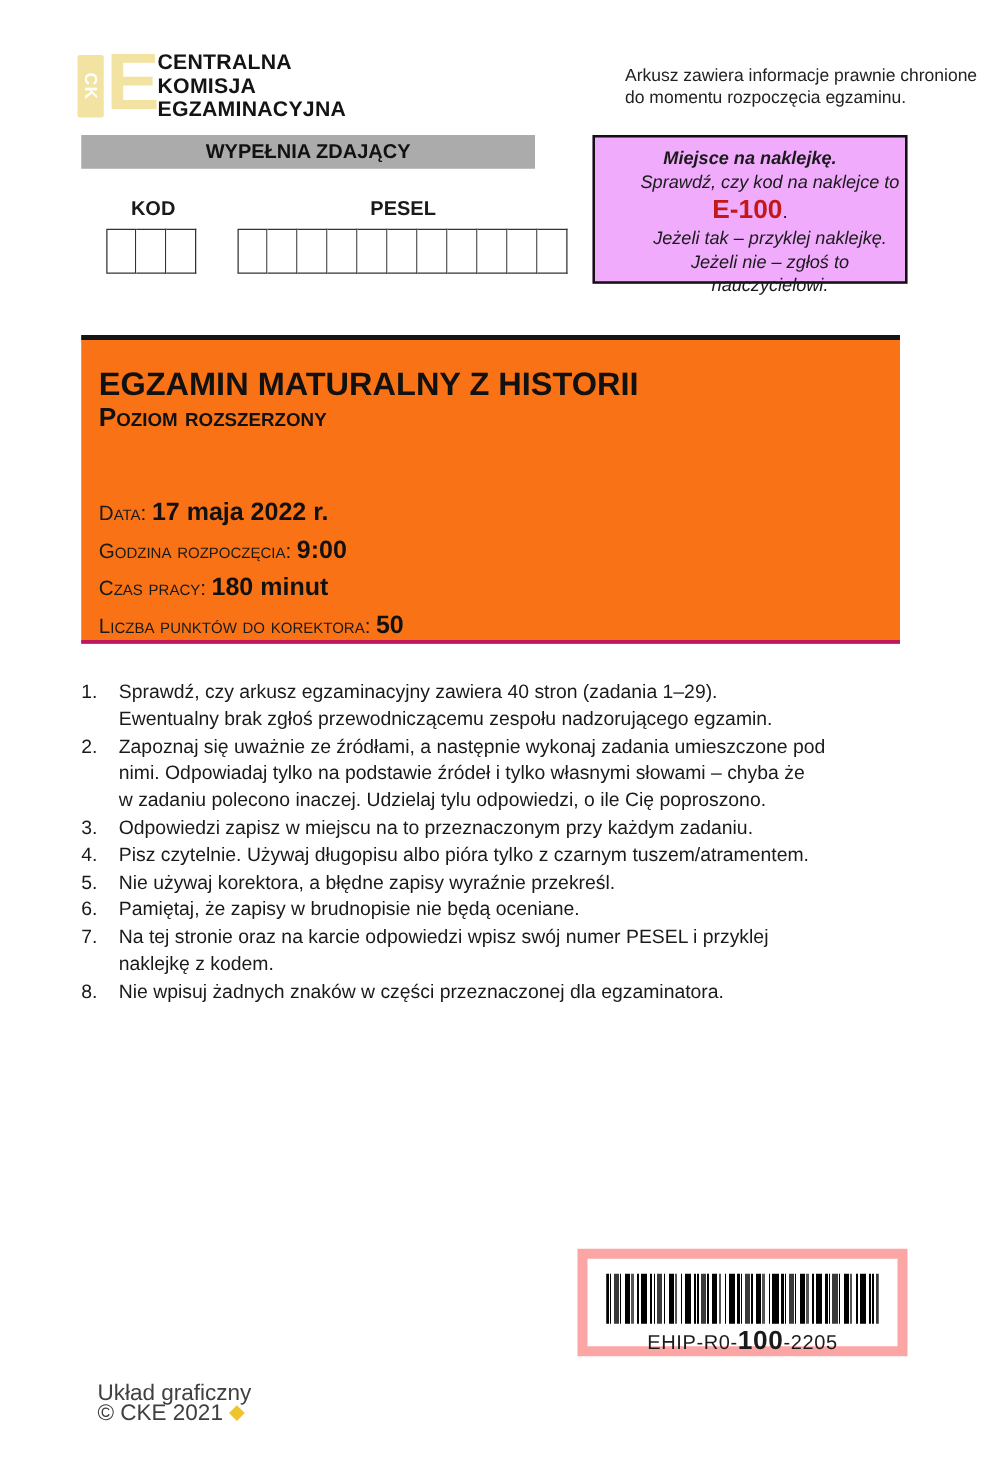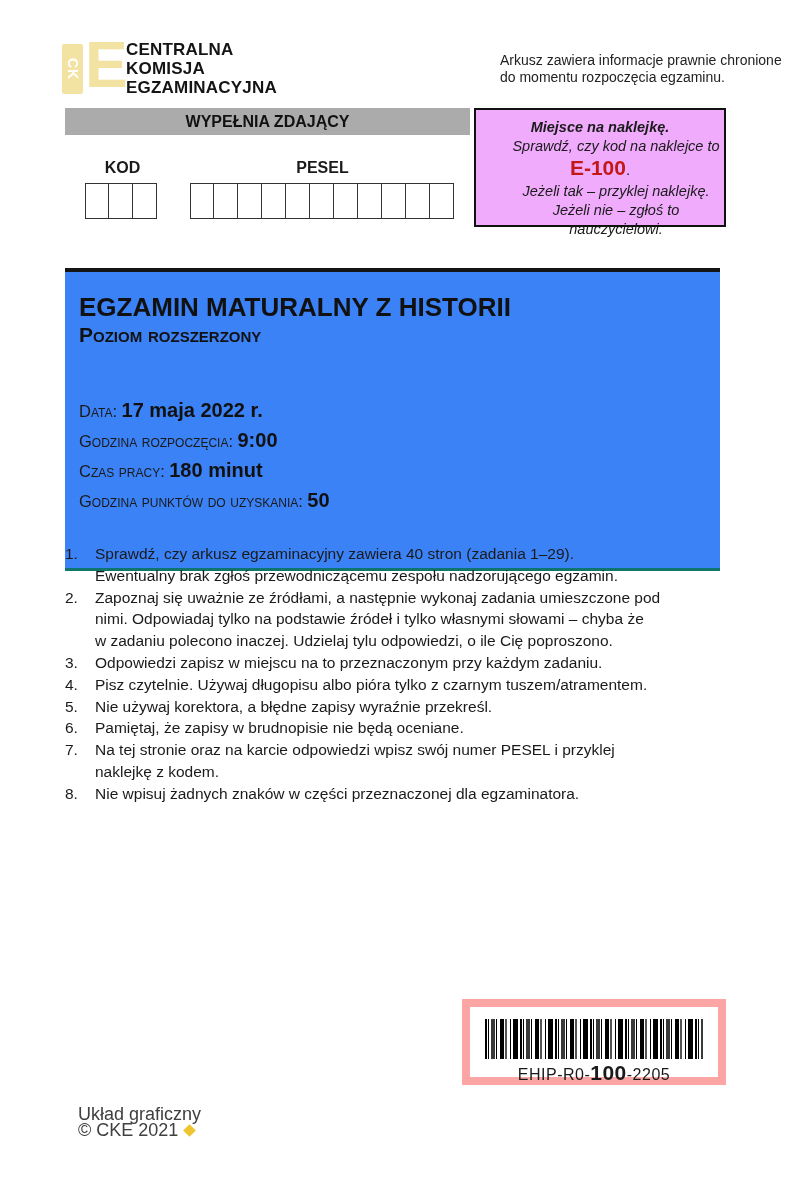"WYPEŁNIA ZDAJĄCY" .fill-bar { width: 405px -> 363px }
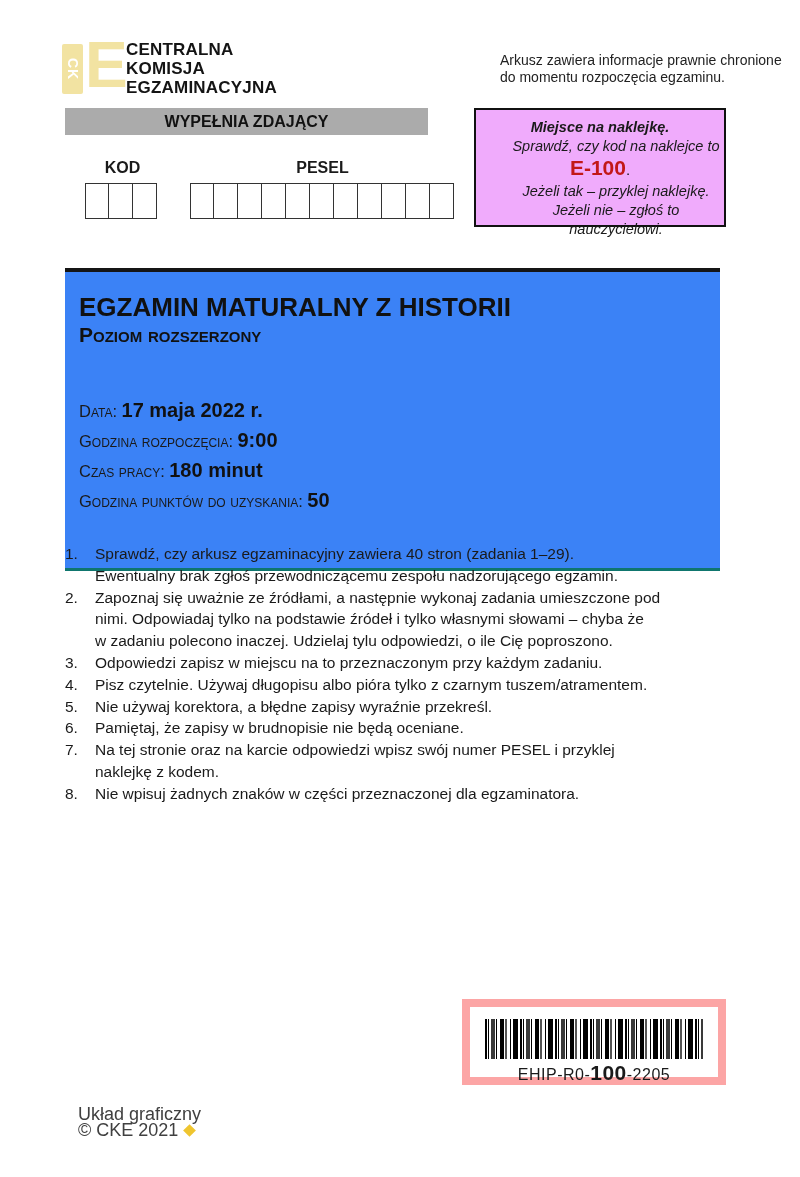"EGZAMIN MATURALNY Z HISTORII" .banner { background: #3b82f6 -> #f97316; border-bottom: 3px solid #0f766e -> 3px solid #be185d; height: 303px -> 247px }
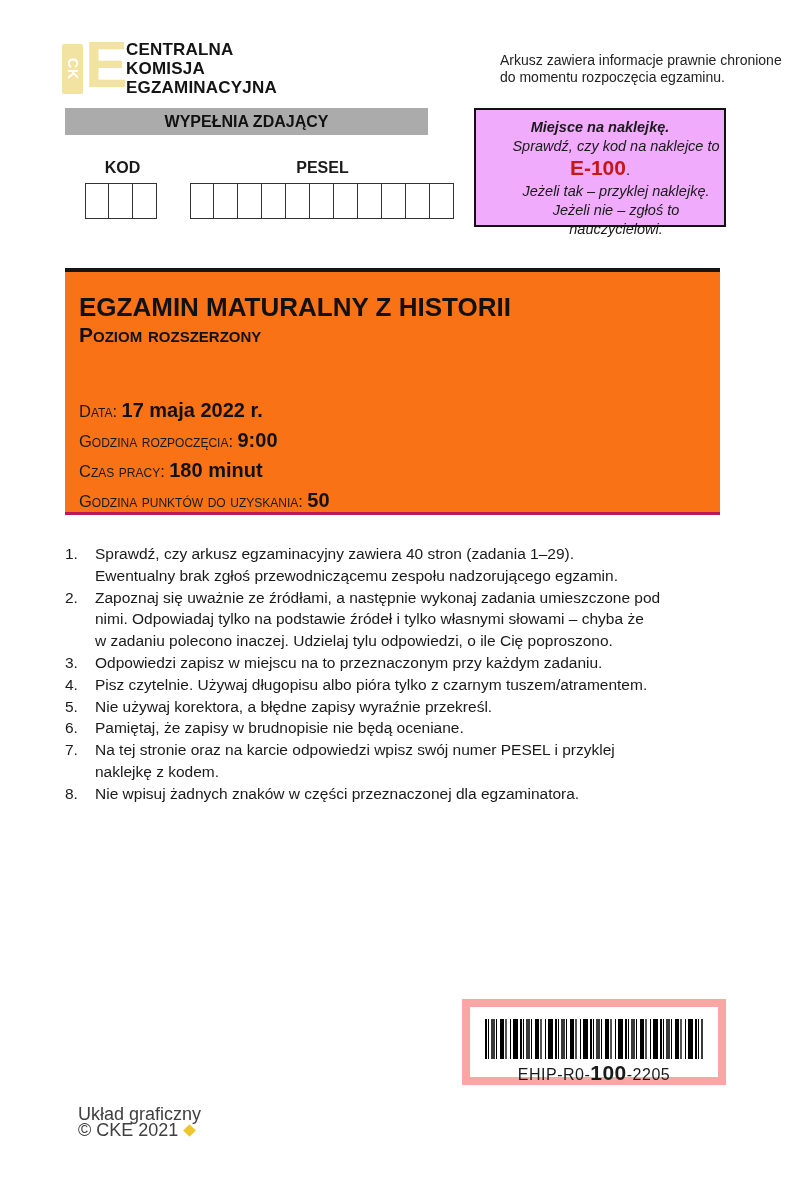"Godzina punktów do uzyskania:" span.banner-field-label { text: Godzina punktów do uzyskania -> Liczba punktów do korektora }
